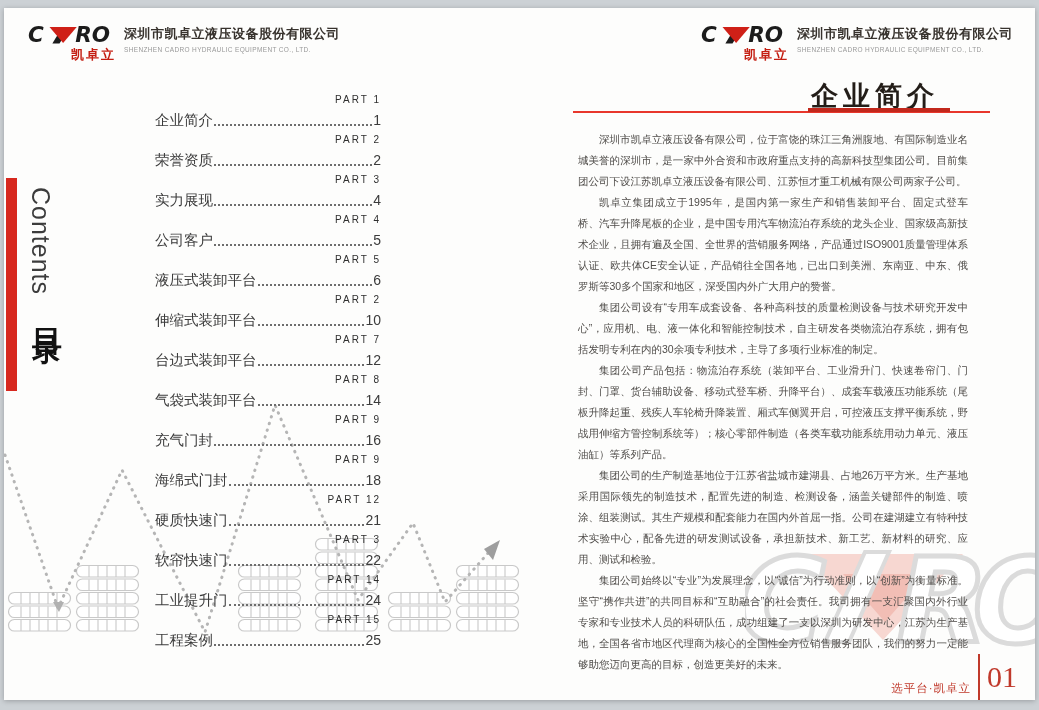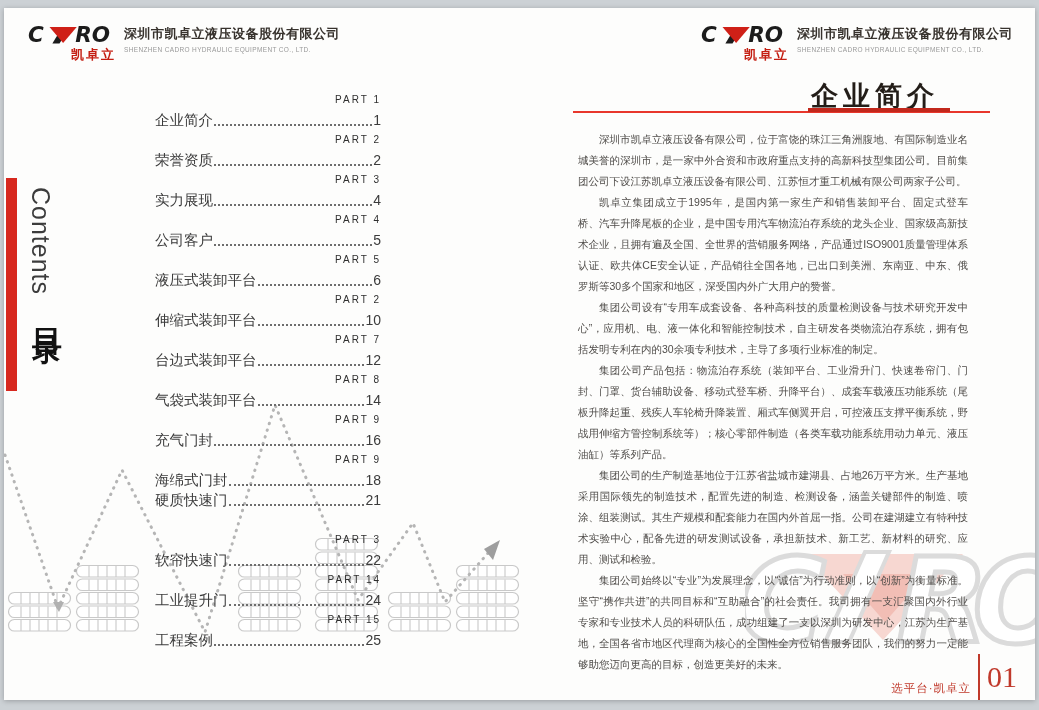"PART 12" div.toc-part { html: none -> <div>PART 12</div> }
